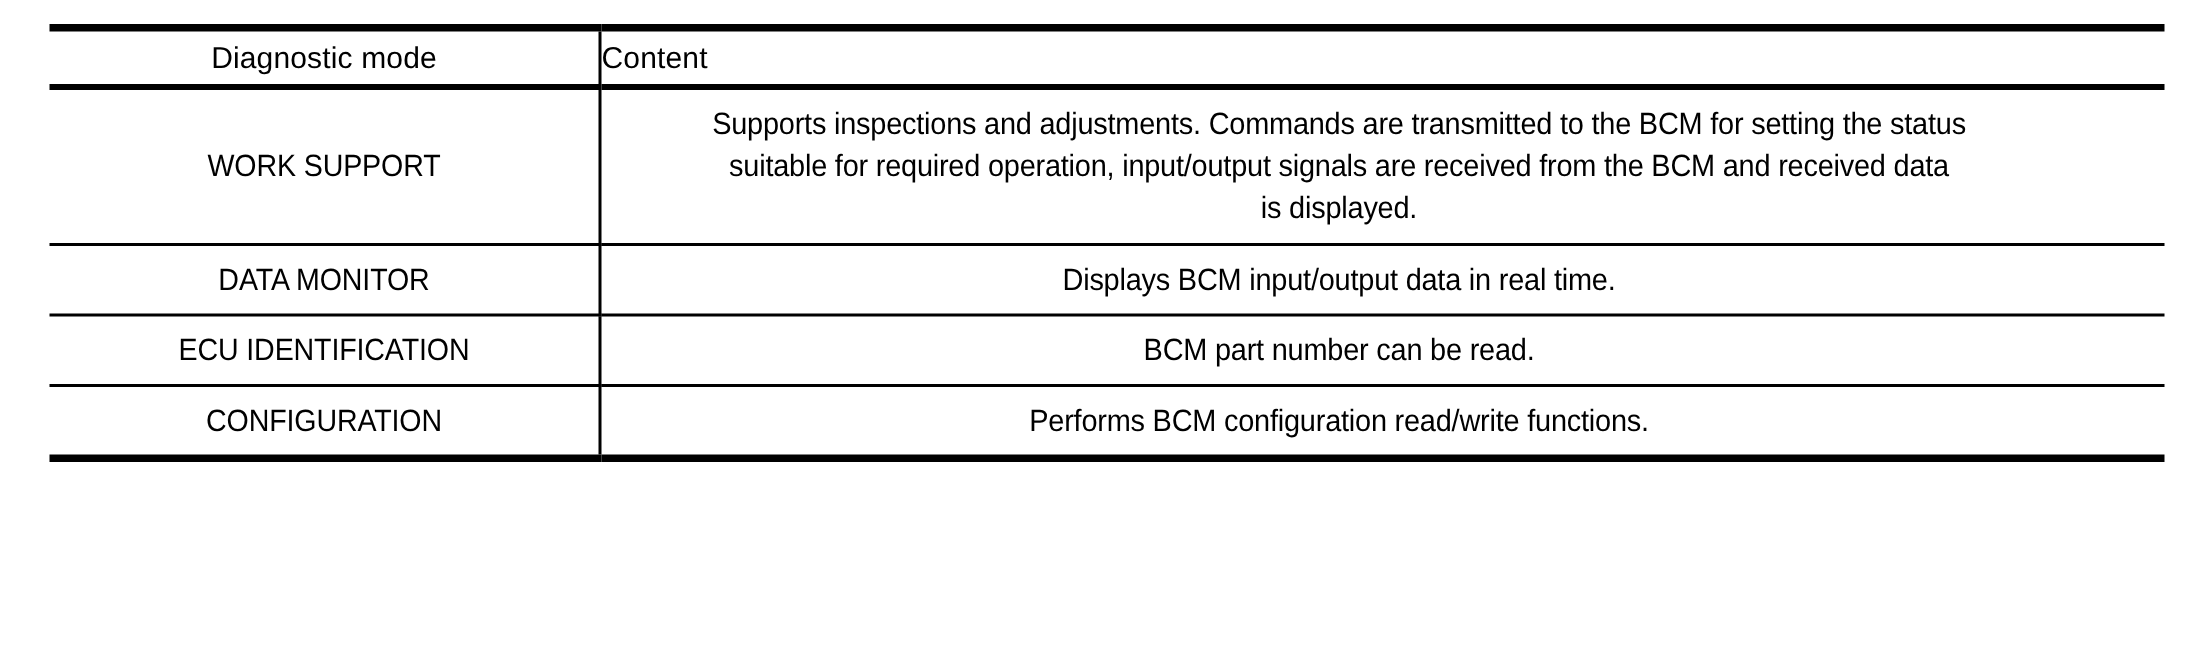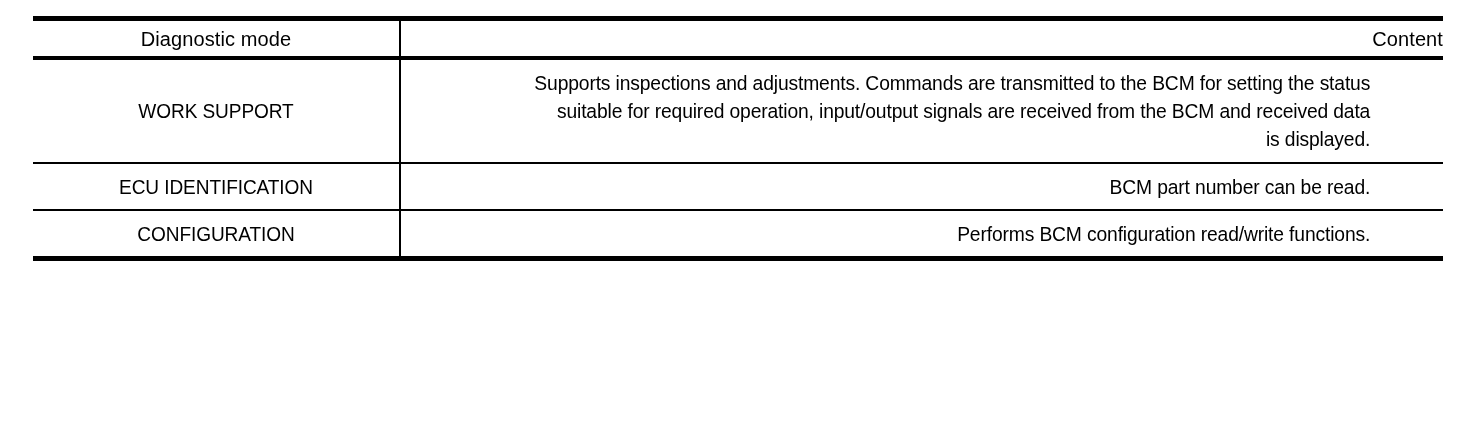"Content" th.col-content { text-align: right -> left }
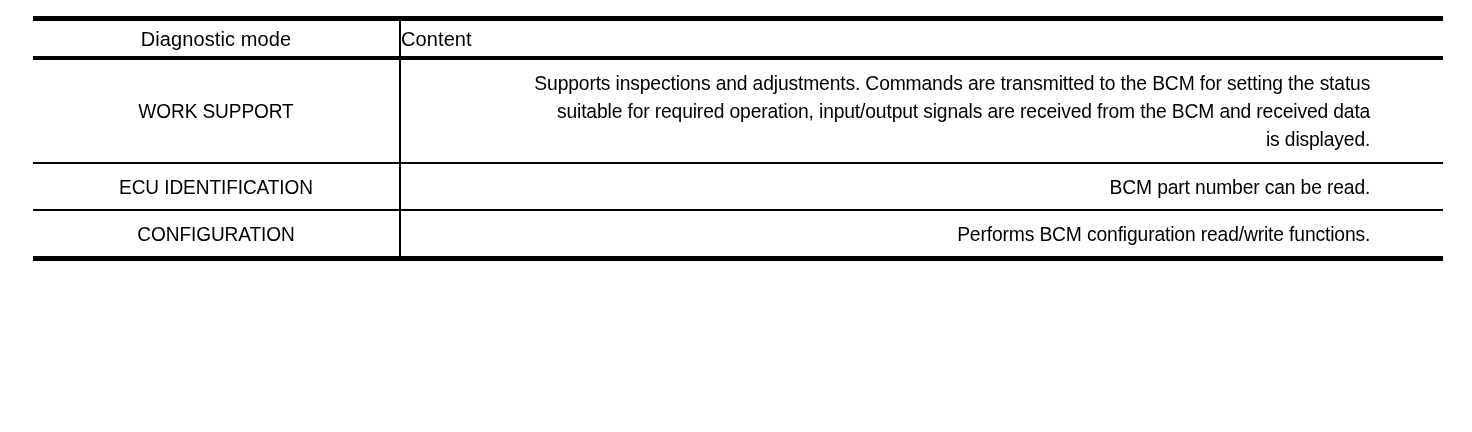"Supports inspections and adjustments." .col-content { text-align: right -> center }
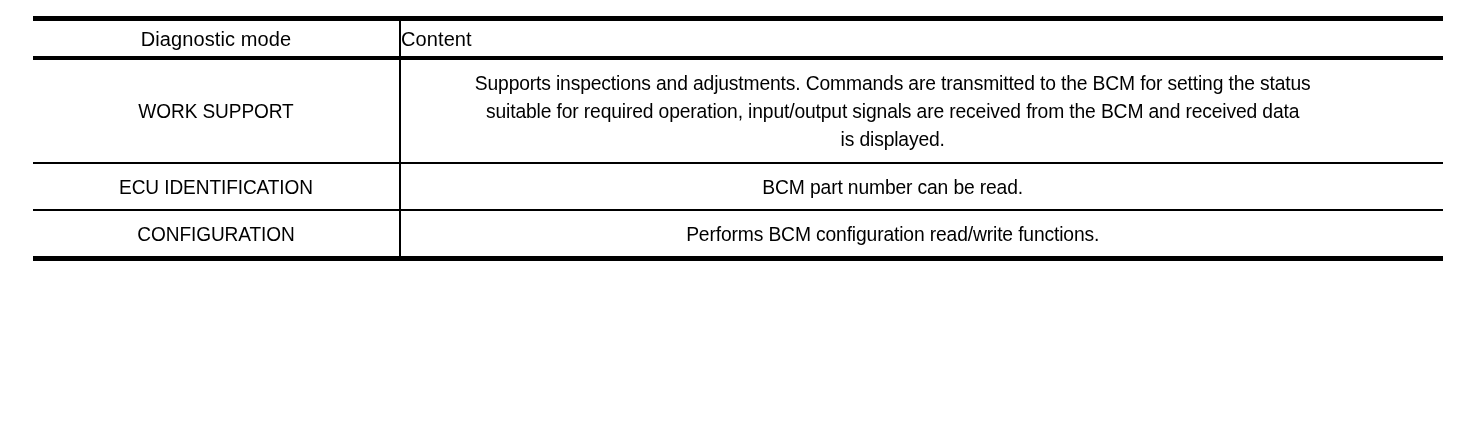"DATA MONITOR" tr.row-data { html: none -> <tr> <td> <span>DATA MONITOR</span> </td> <td> <span> <span>Displays BCM input/output data in real time.</span> </span> </td> </tr> }
